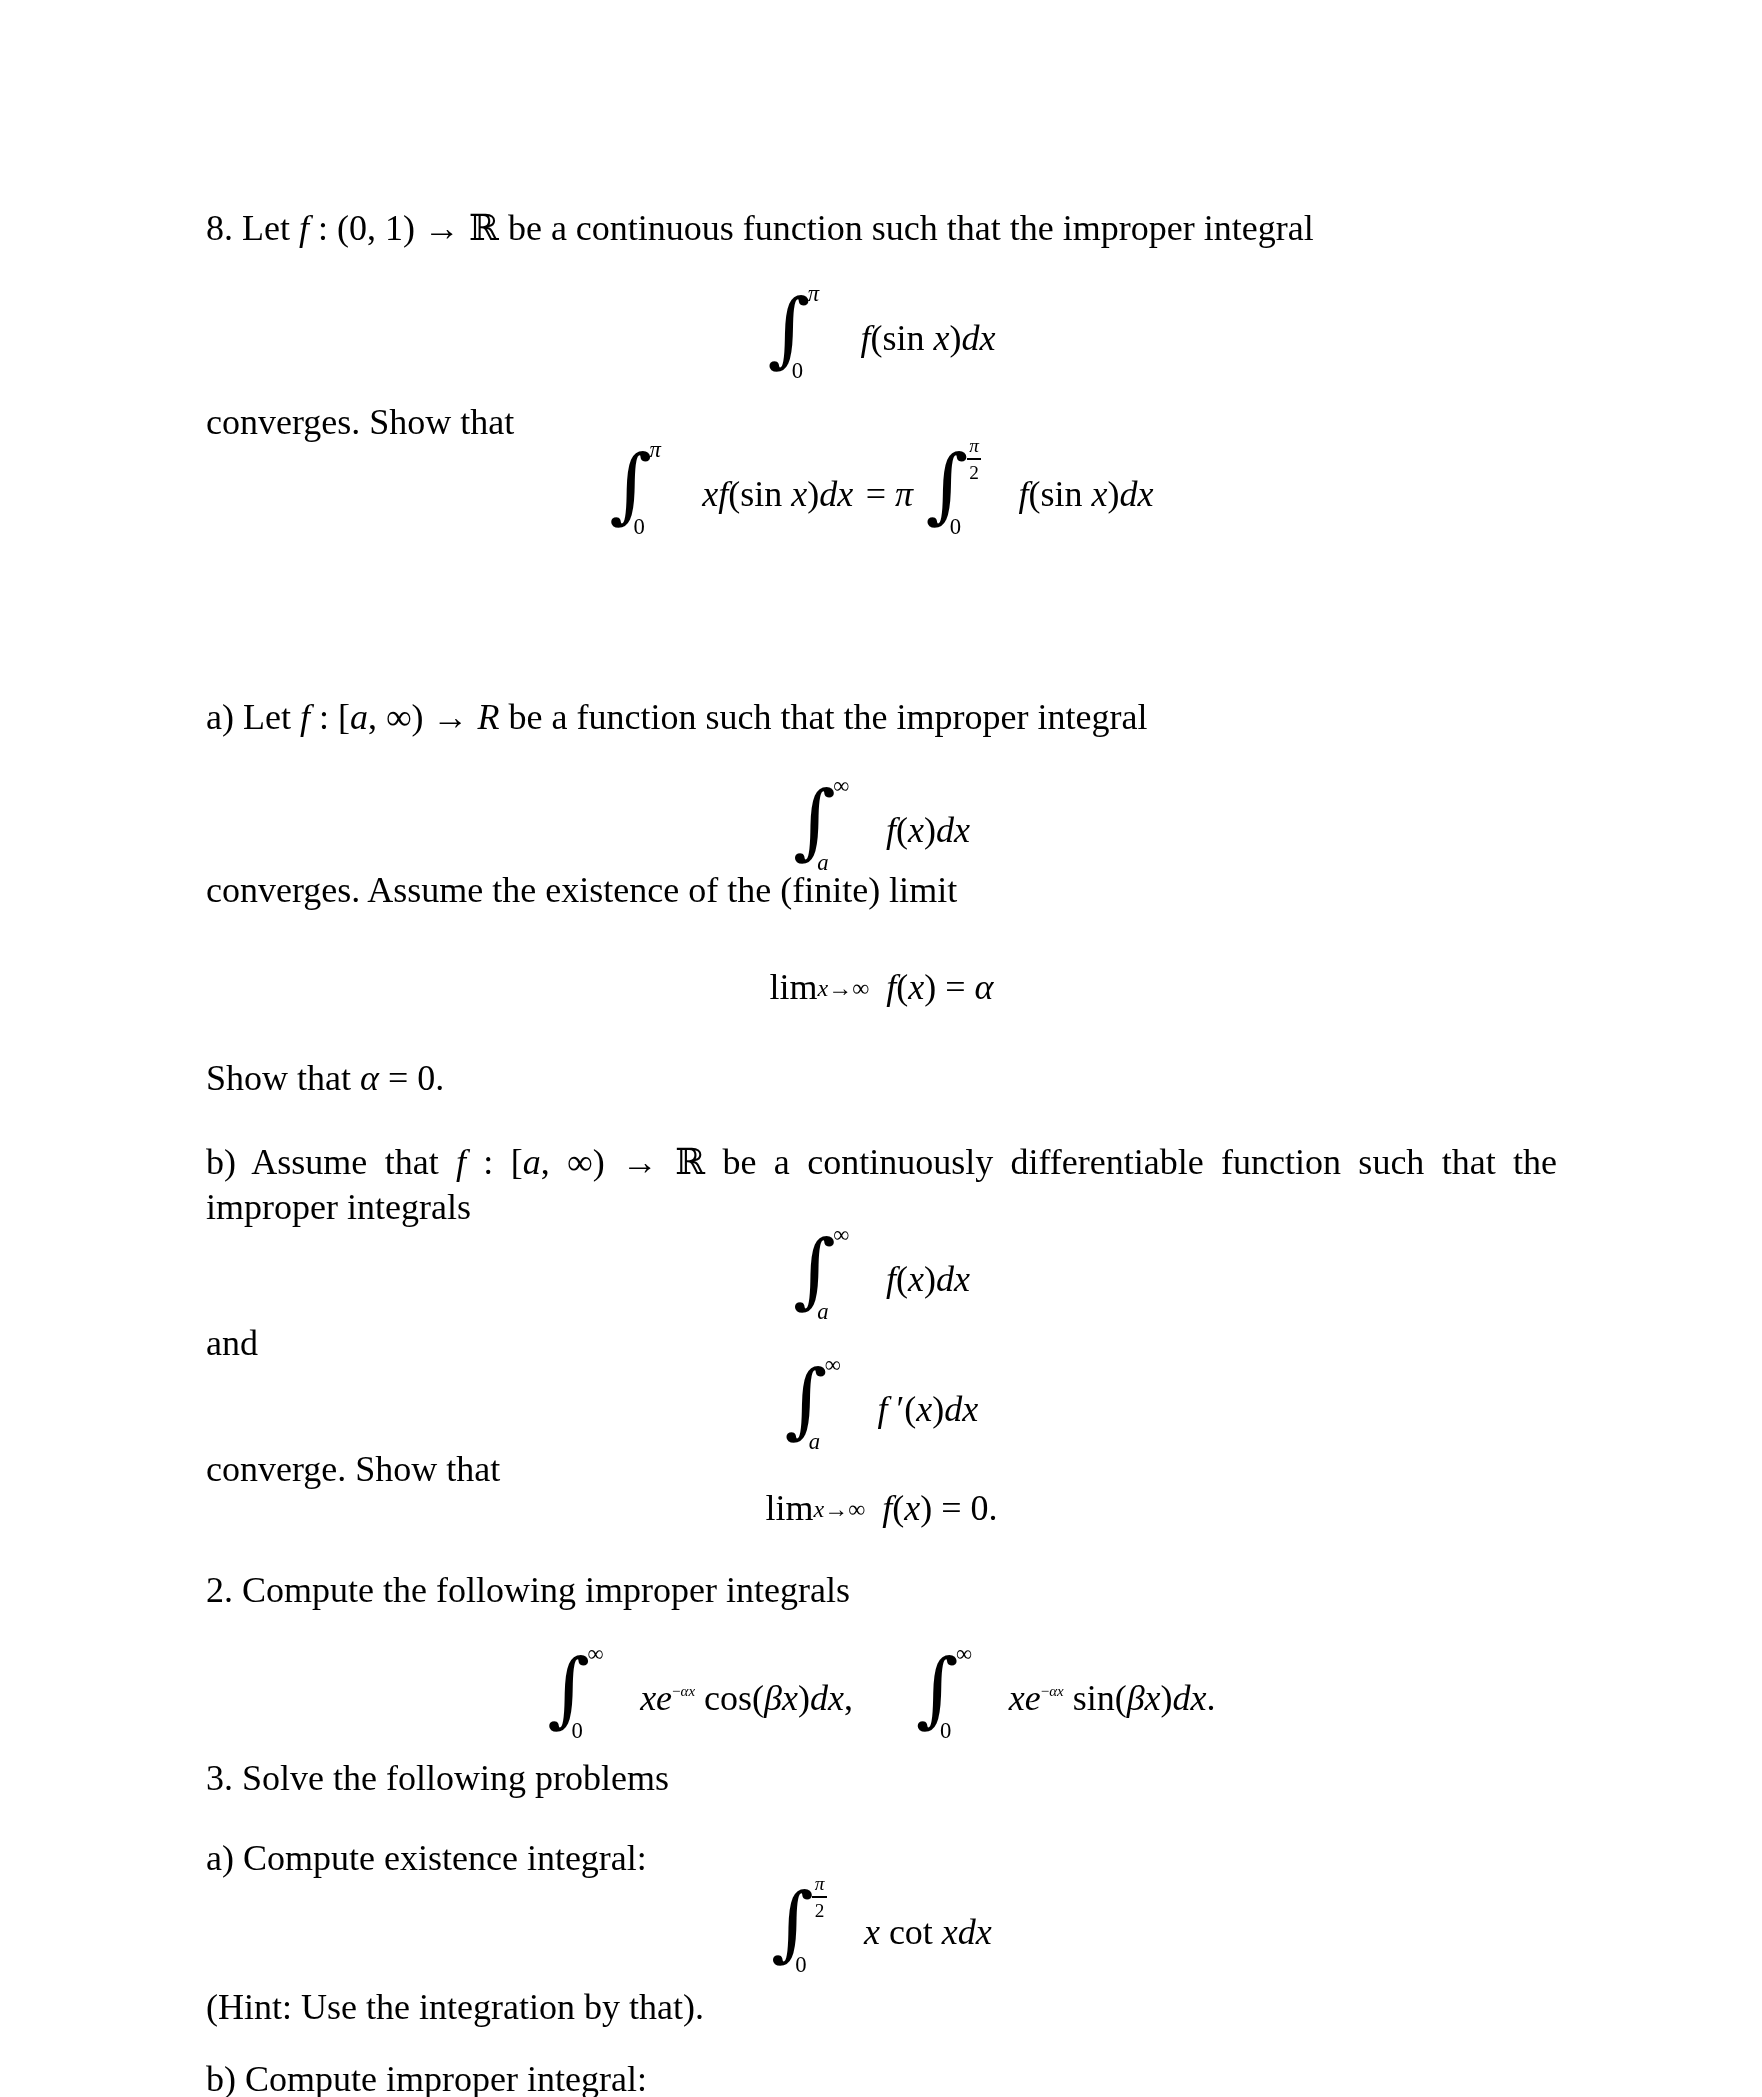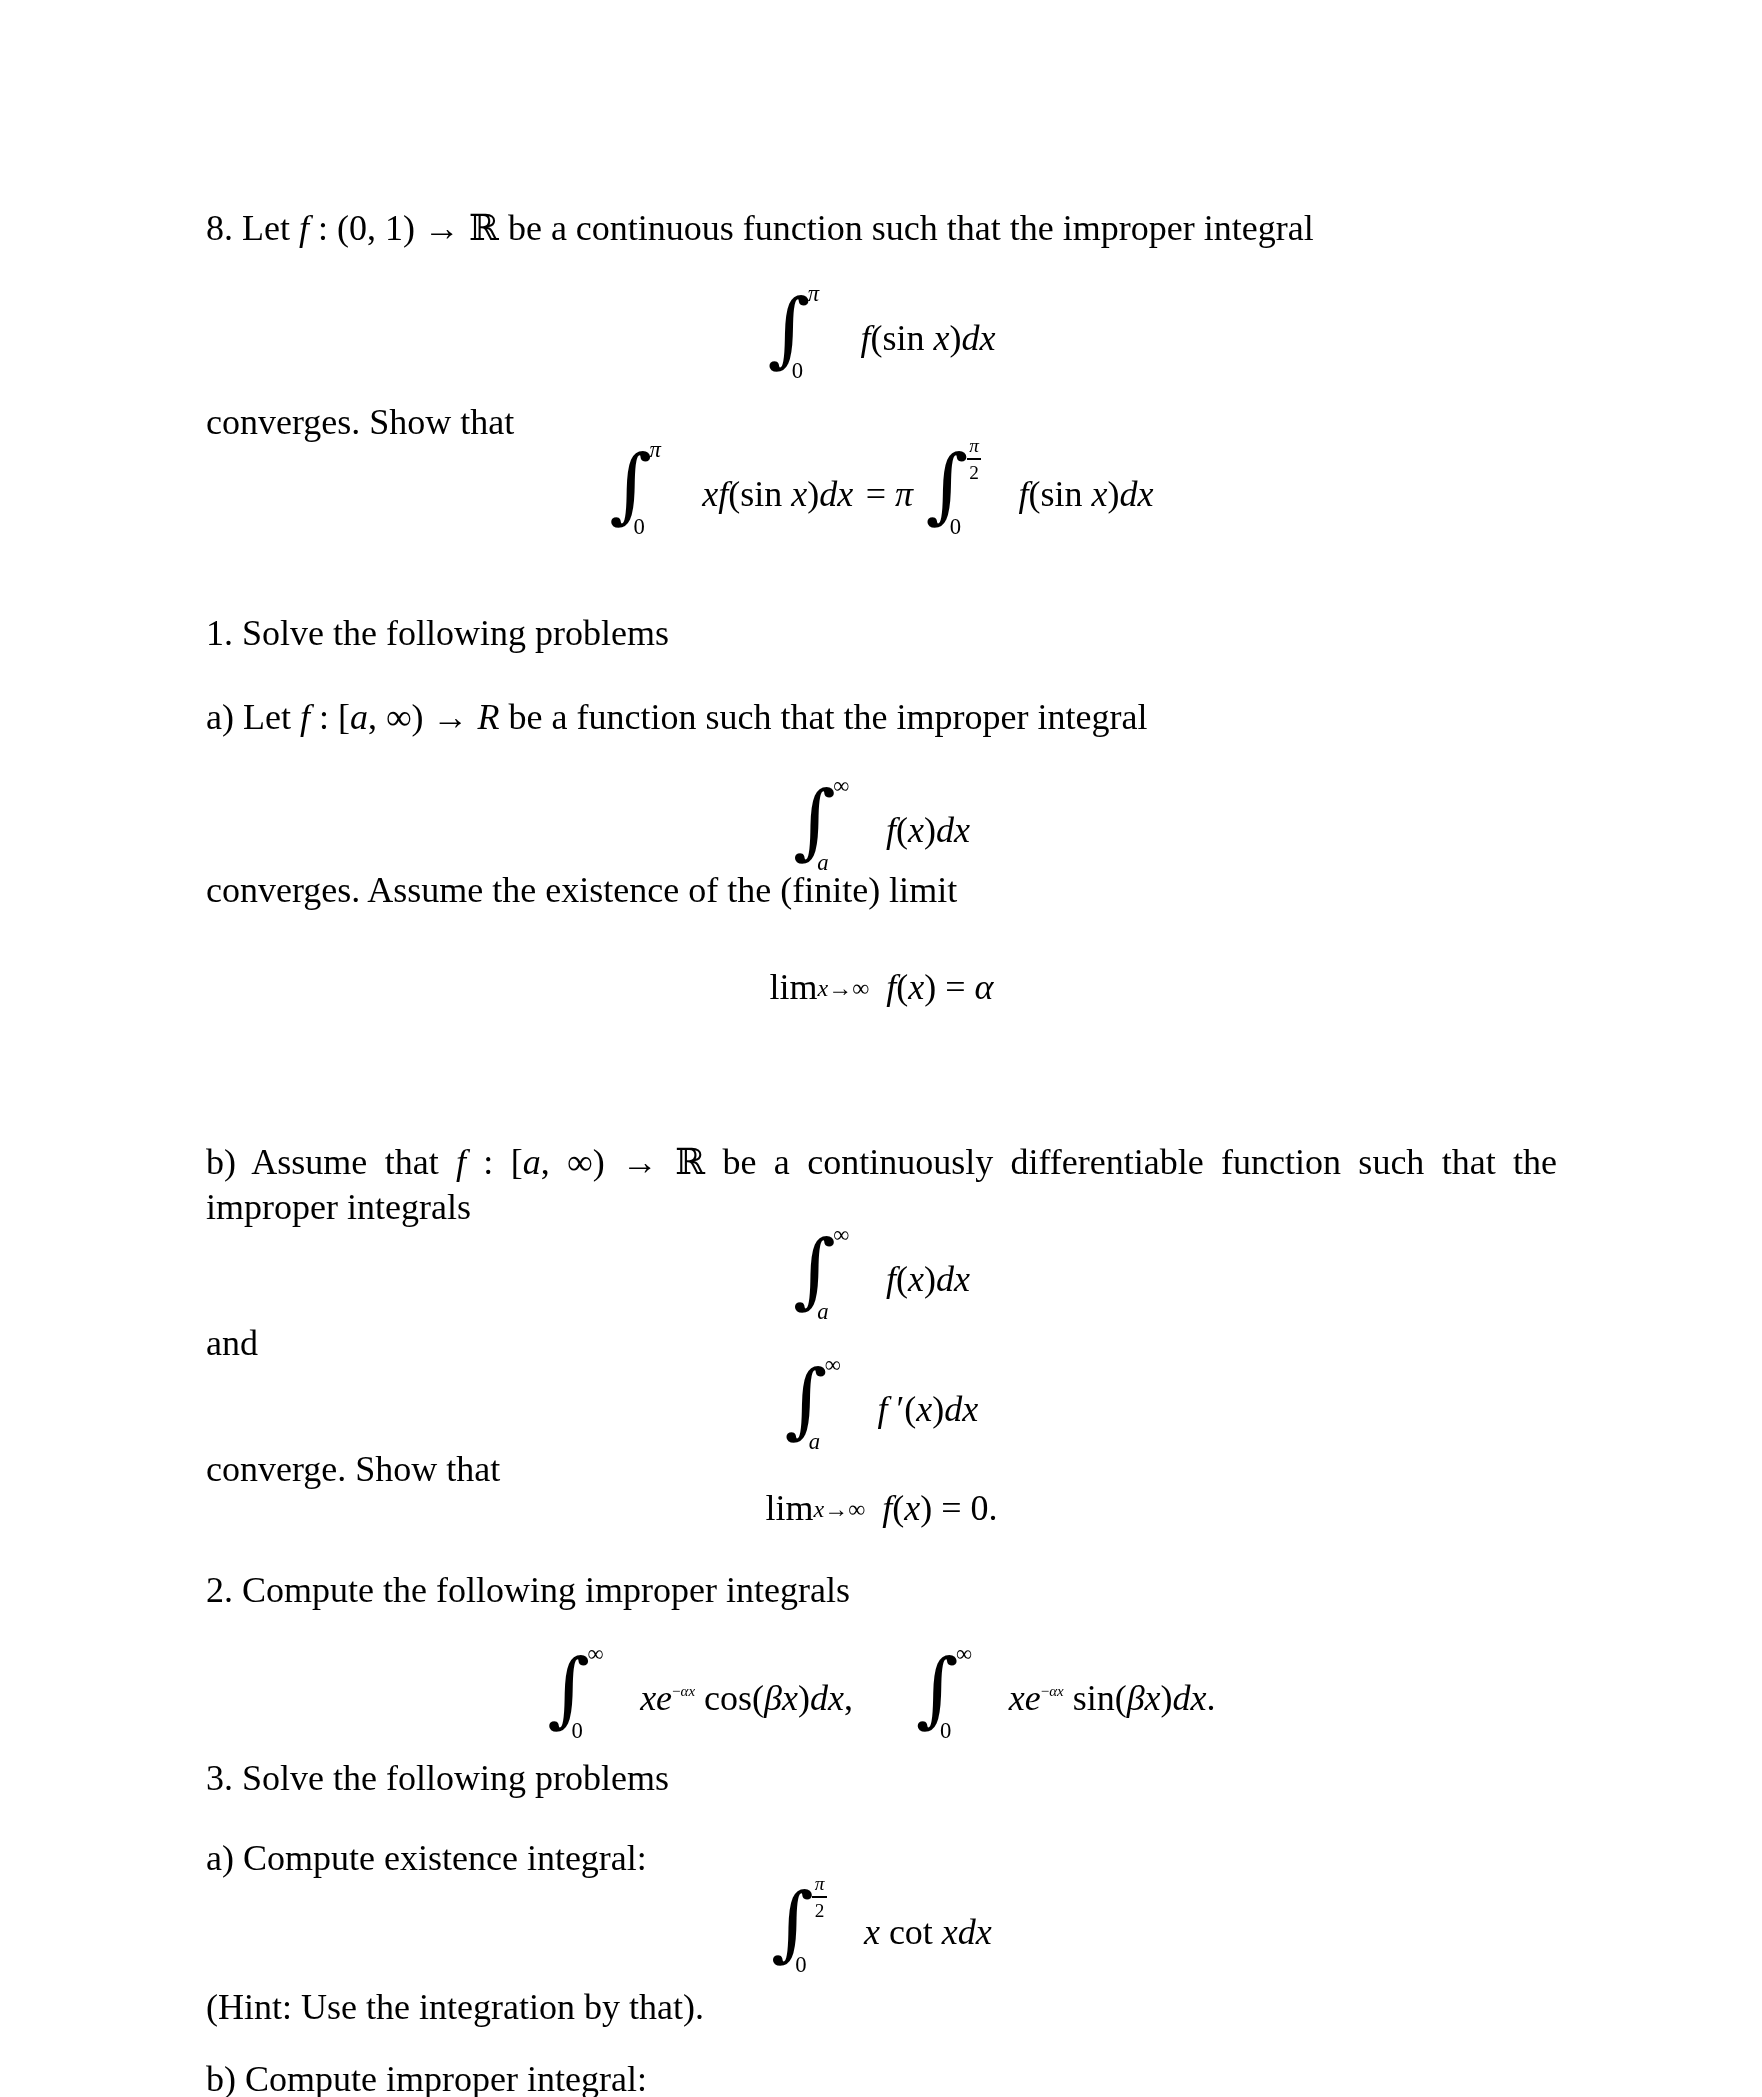"1. Solve the following problems" div.tb { html: <div>1. Solve the following problems</div> -> none }
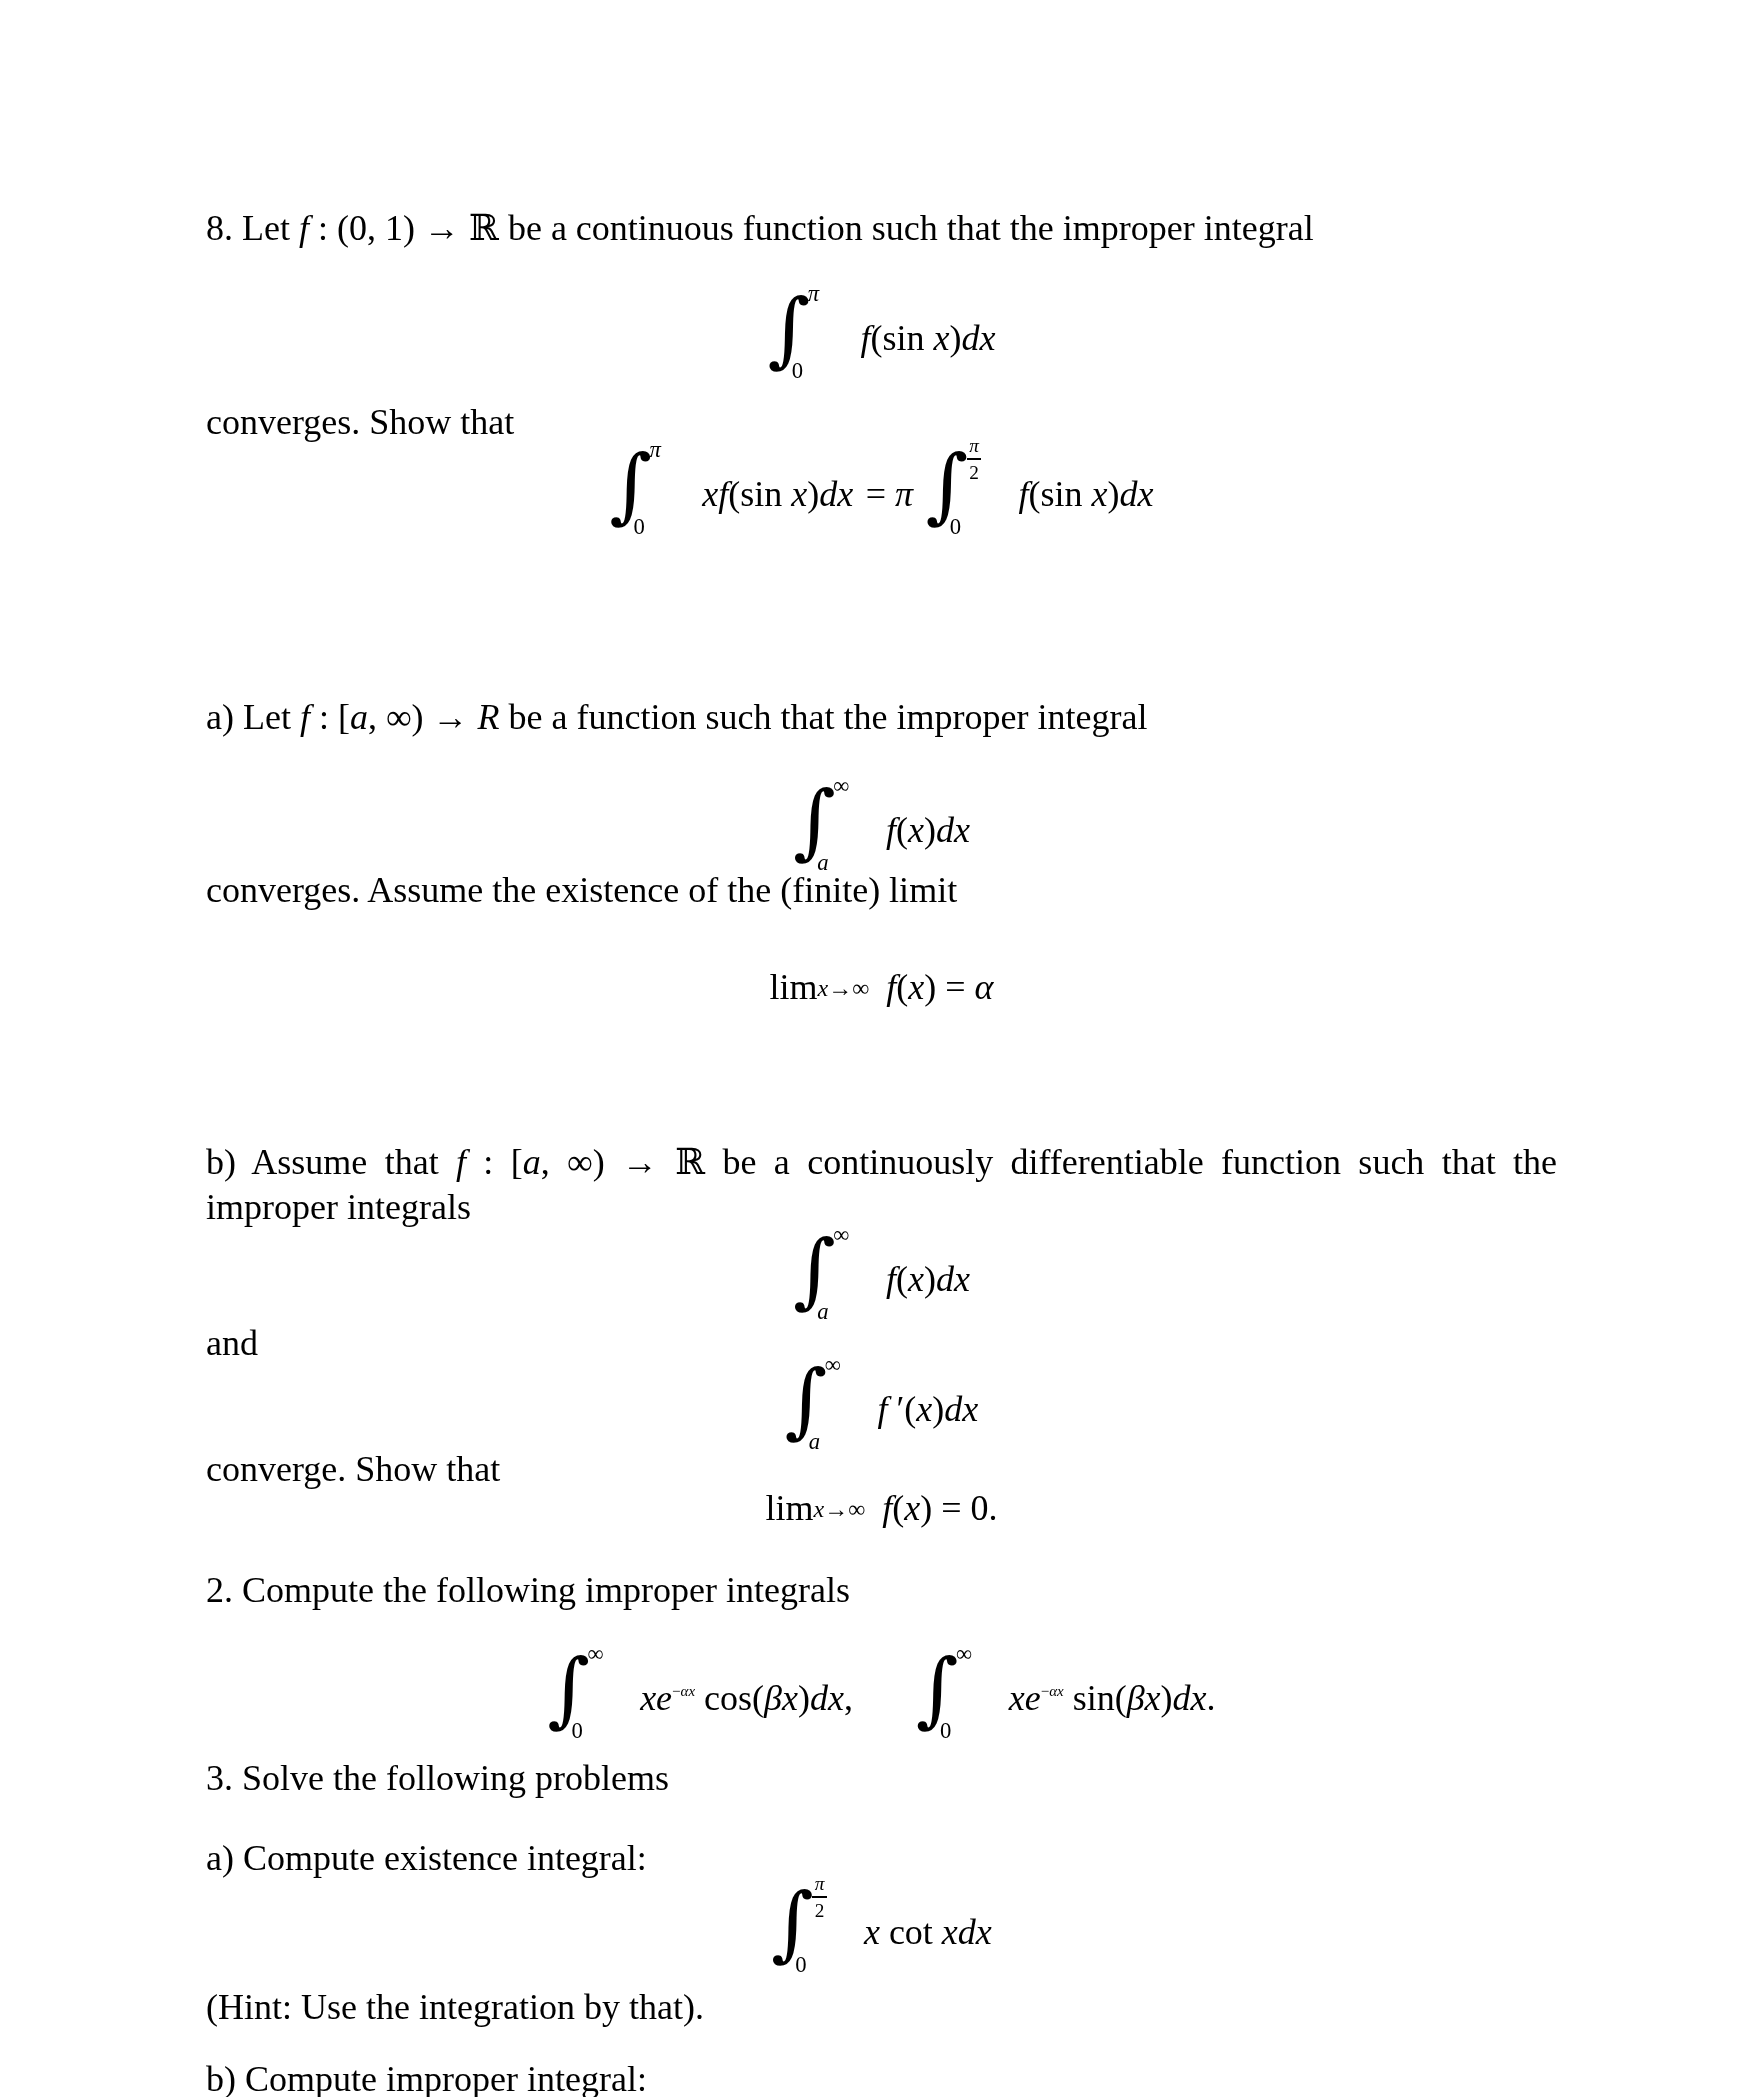"Show that α = 0." div.tb { html: none -> <div>Show that <i>α</i> = 0.</div> }
